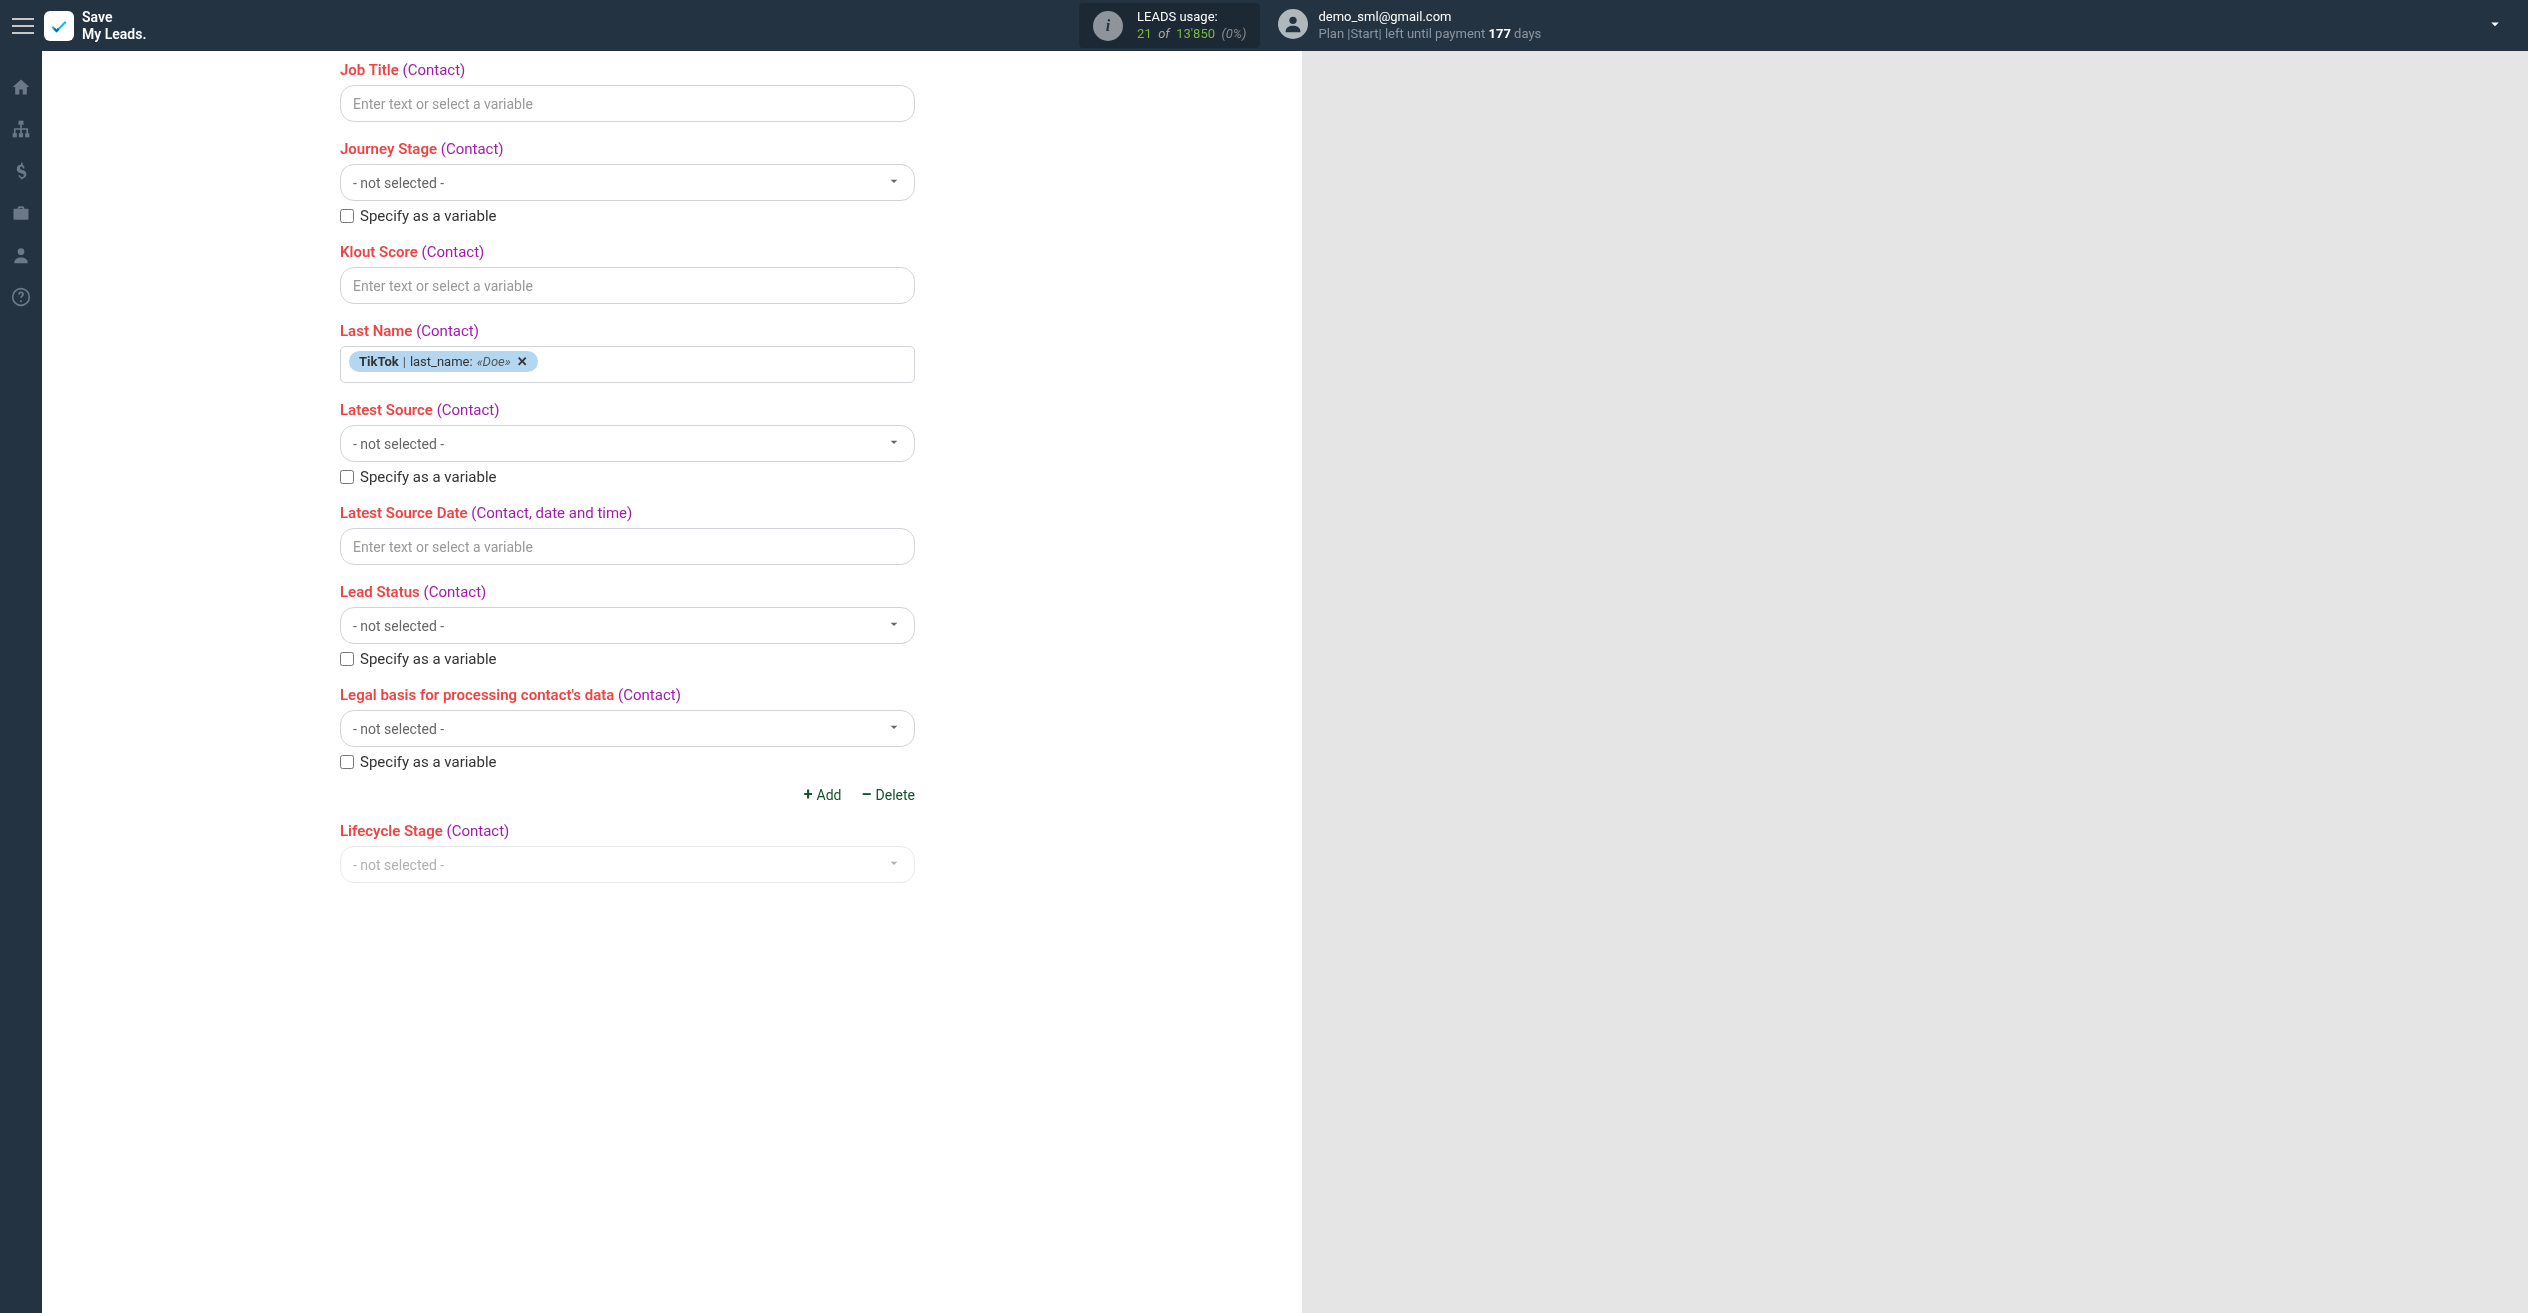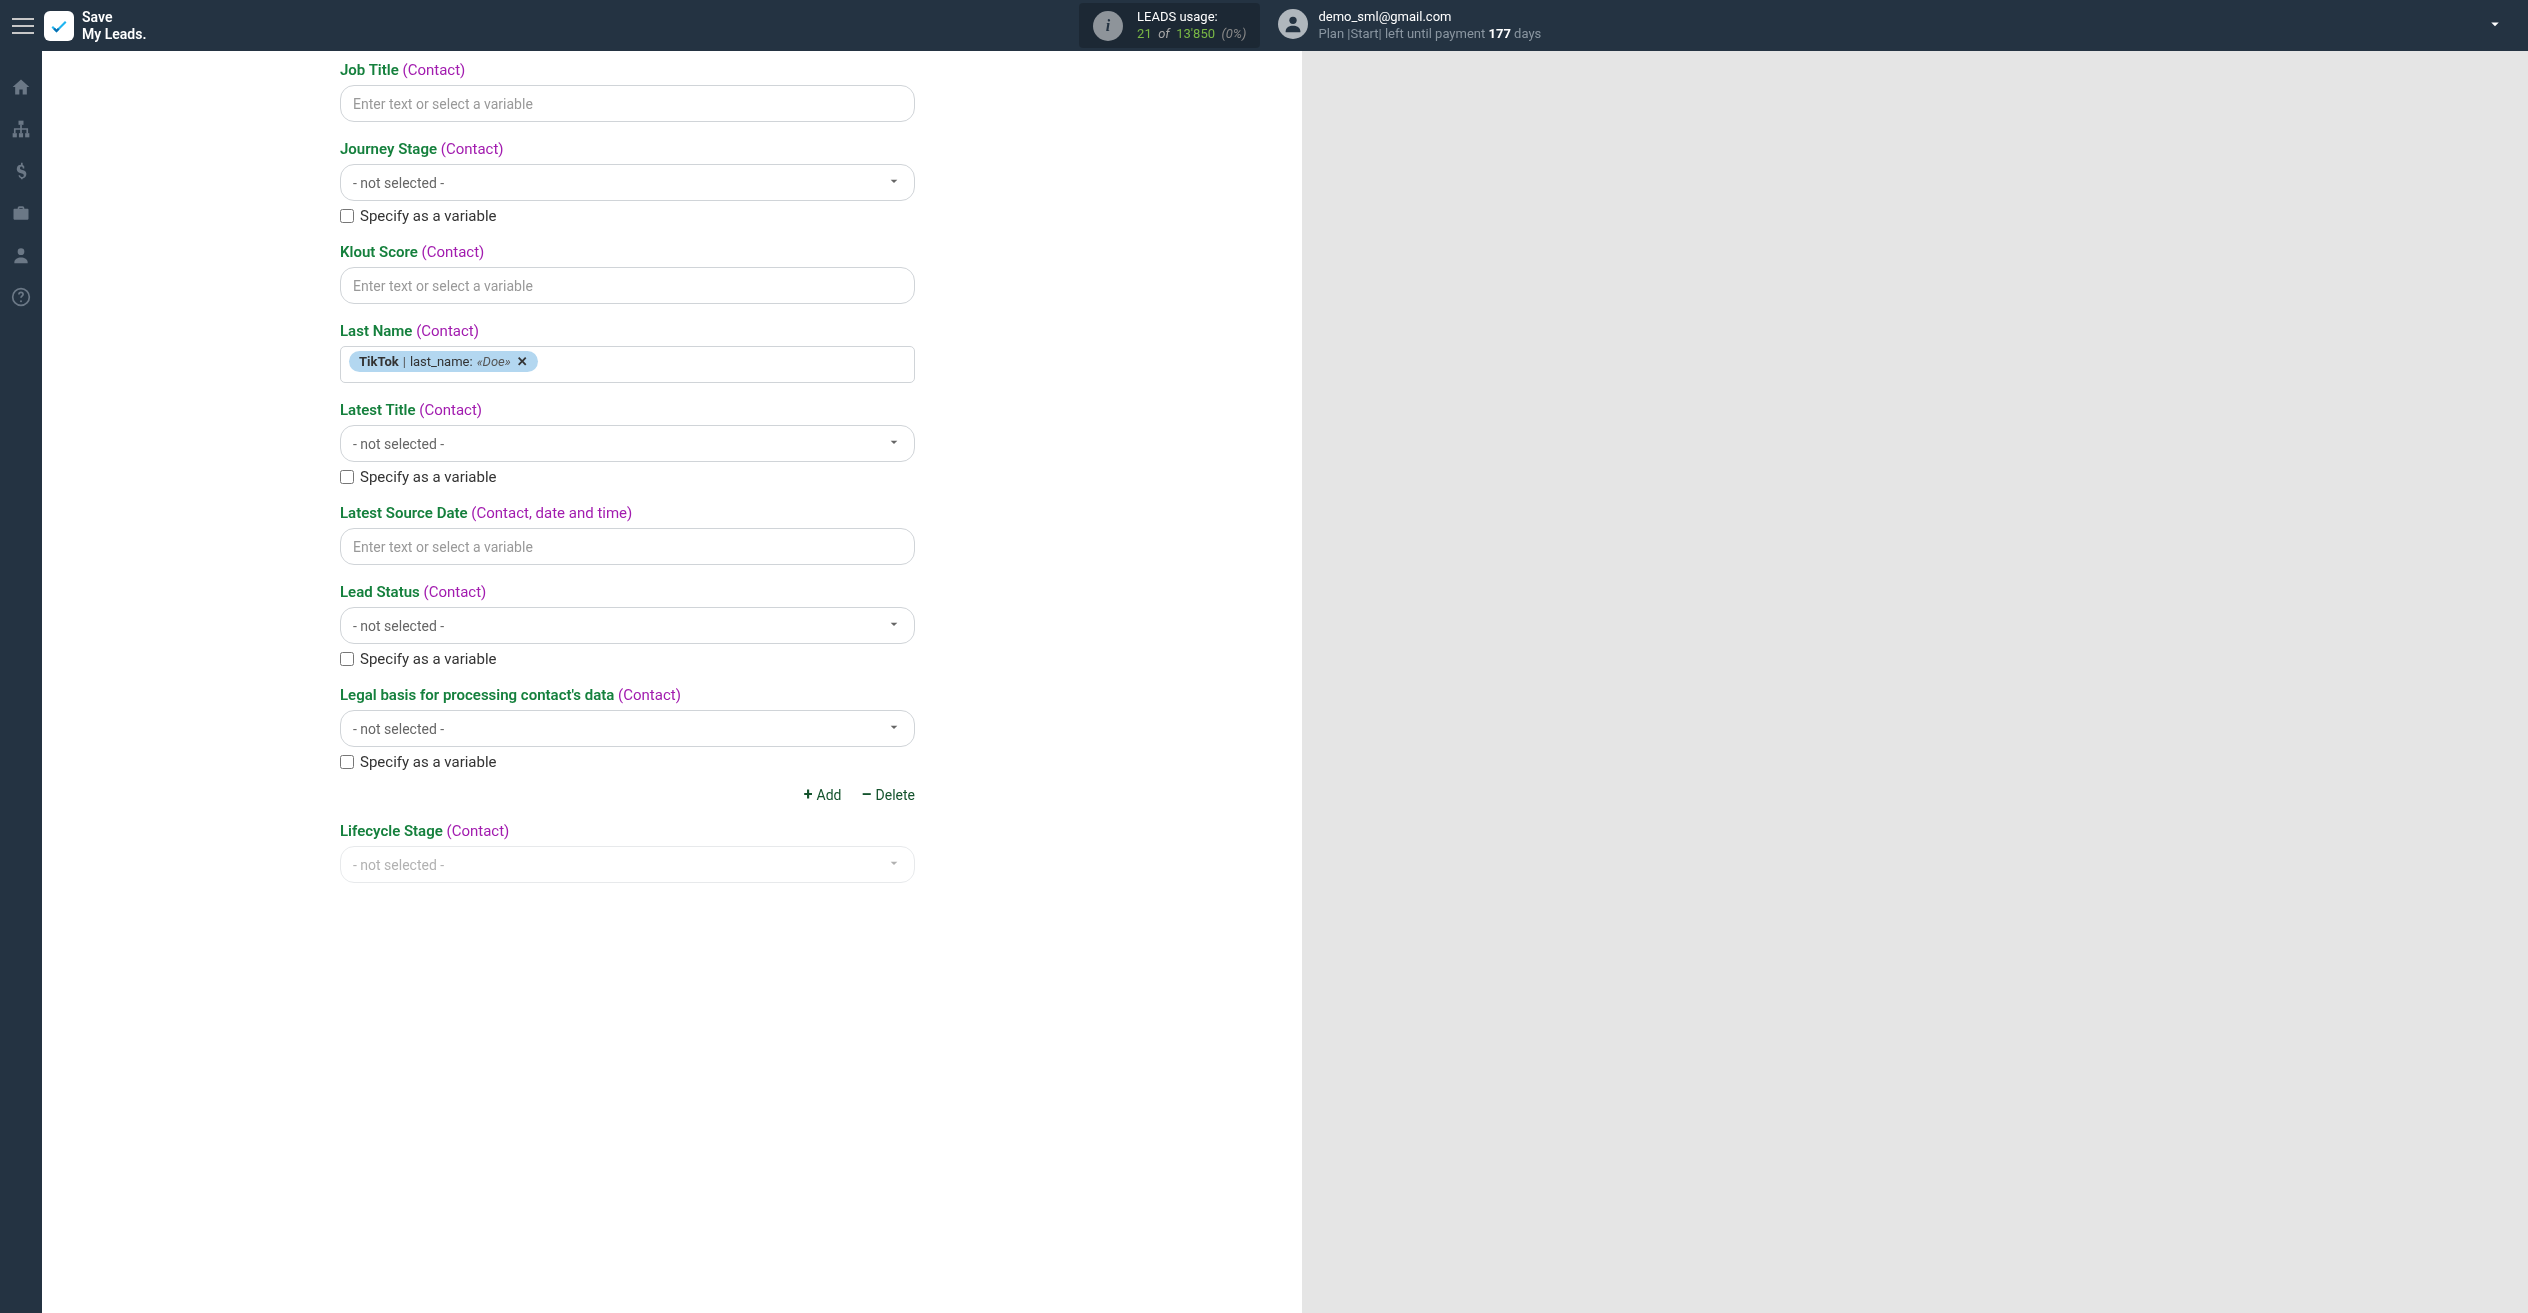"Job Title" .field-label strong { color: #15803d -> #ef4444 }
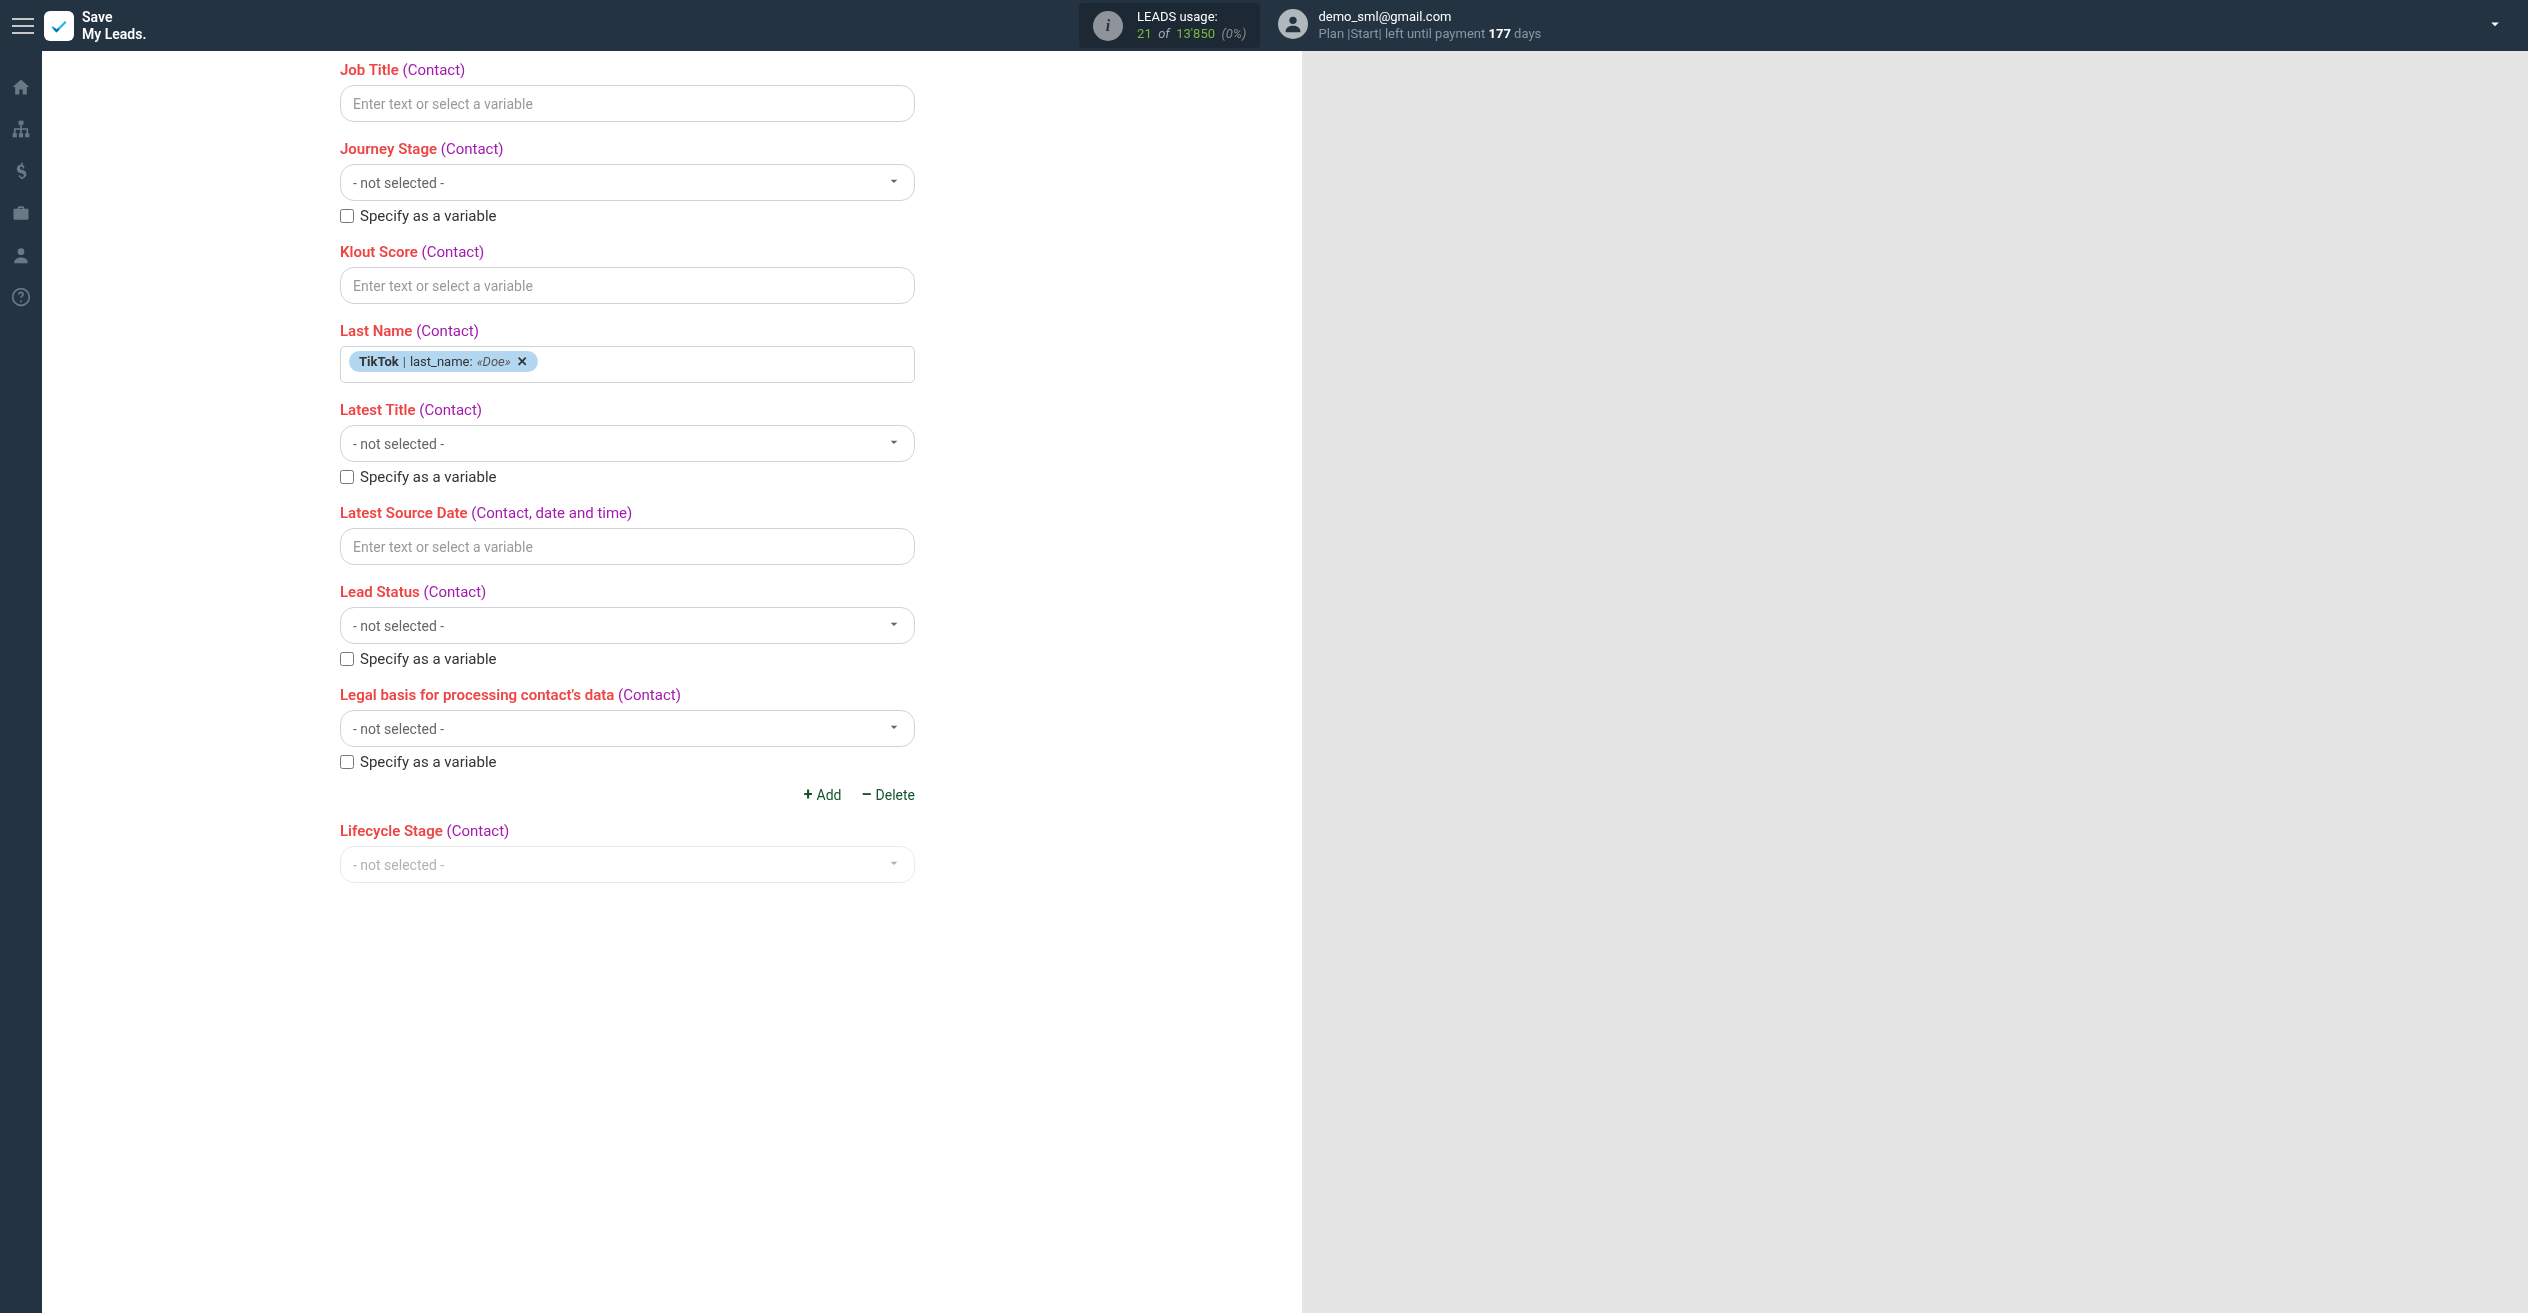"Latest Title" strong { text: Title -> Source }
